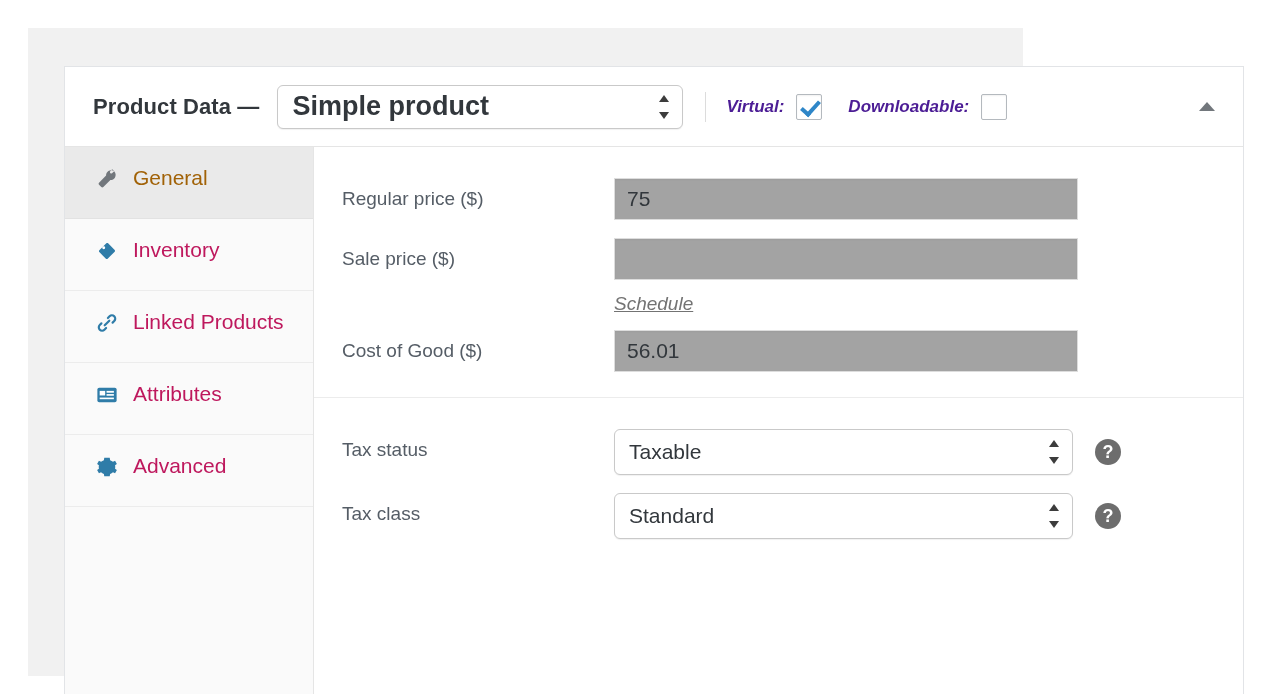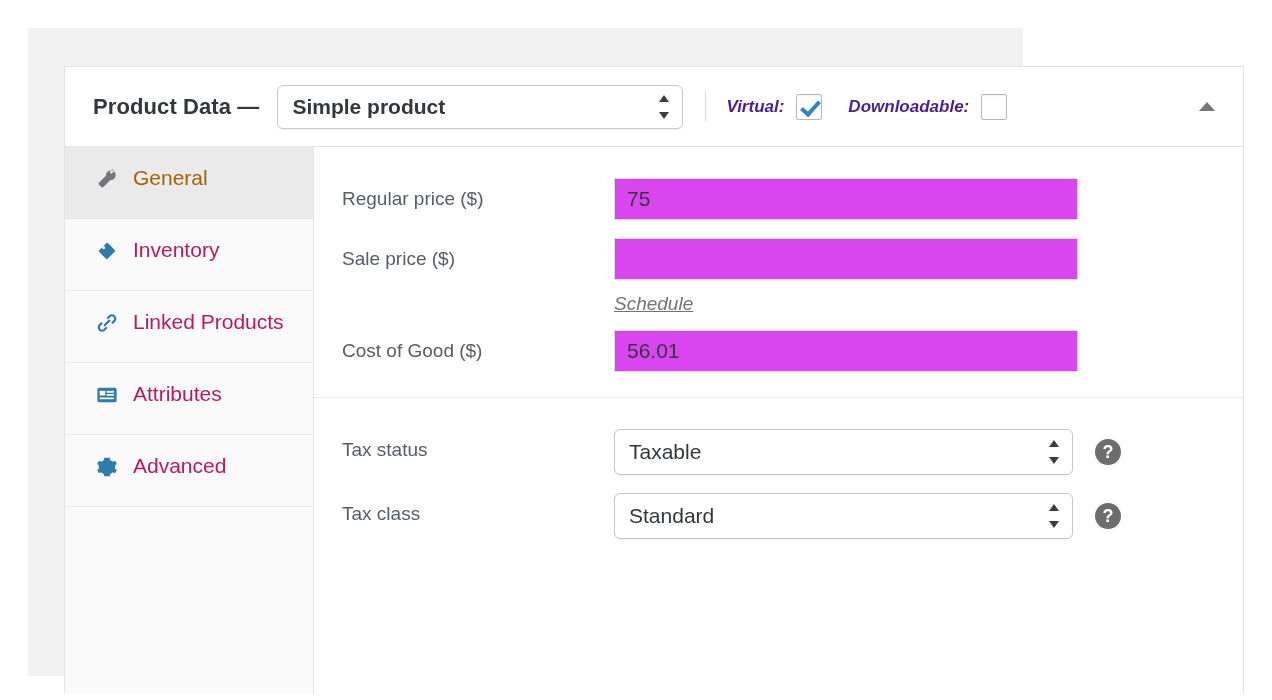"Simple product" .os-select.product-type { font-size: 21px -> 27px }
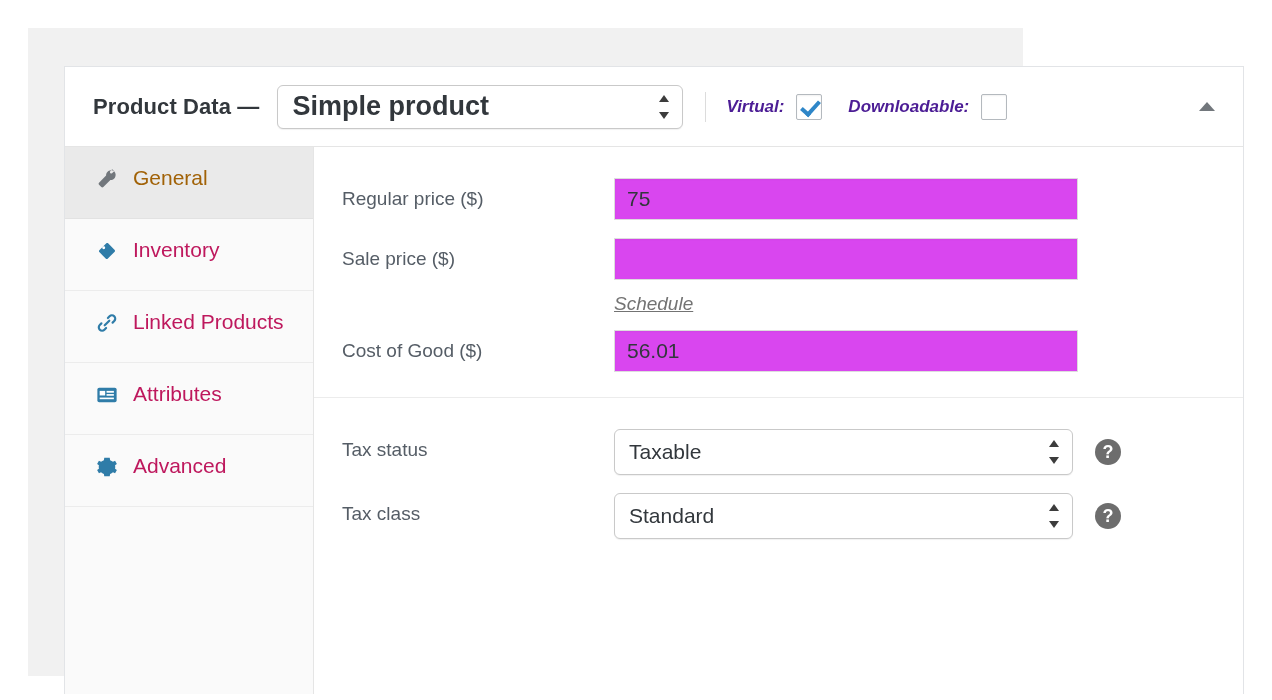"75" .text-input { background: #d946ef -> #a3a3a3 }
